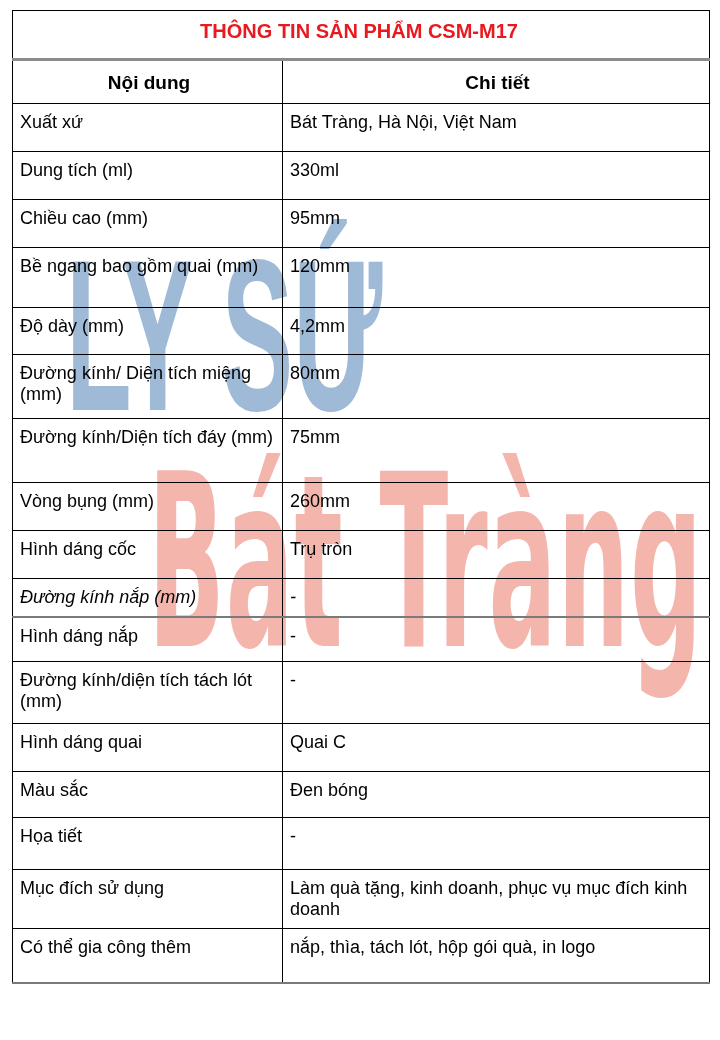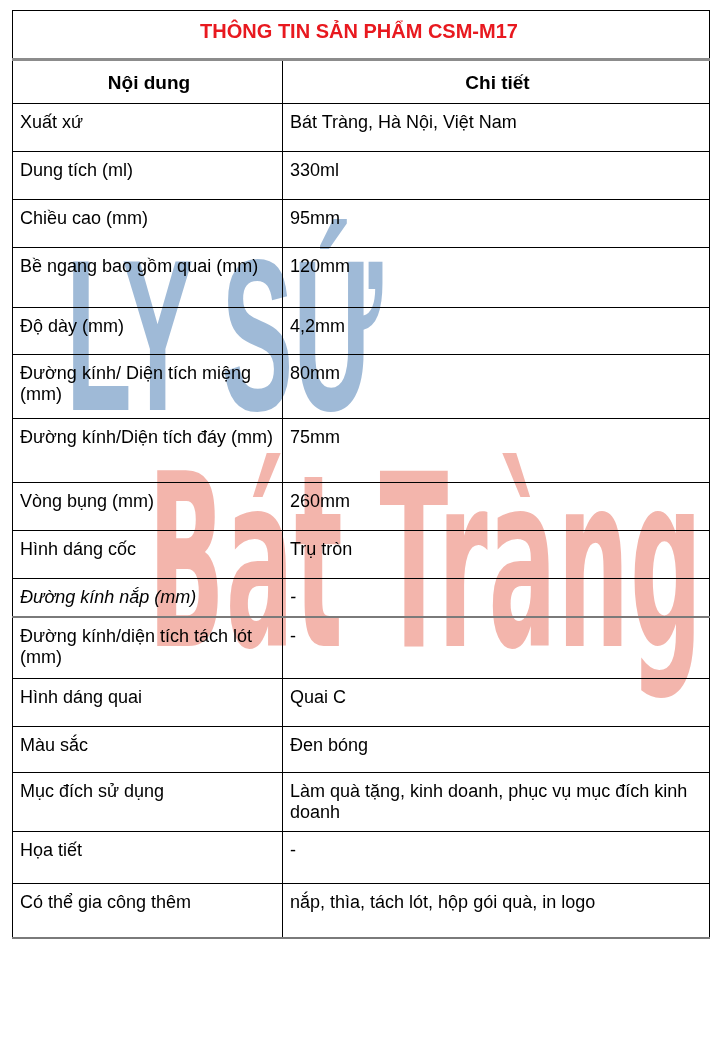"Hình dáng nắp" tr { html: none -> <tr> <td>Hình dáng nắp</td> <td>-</td> </tr> }
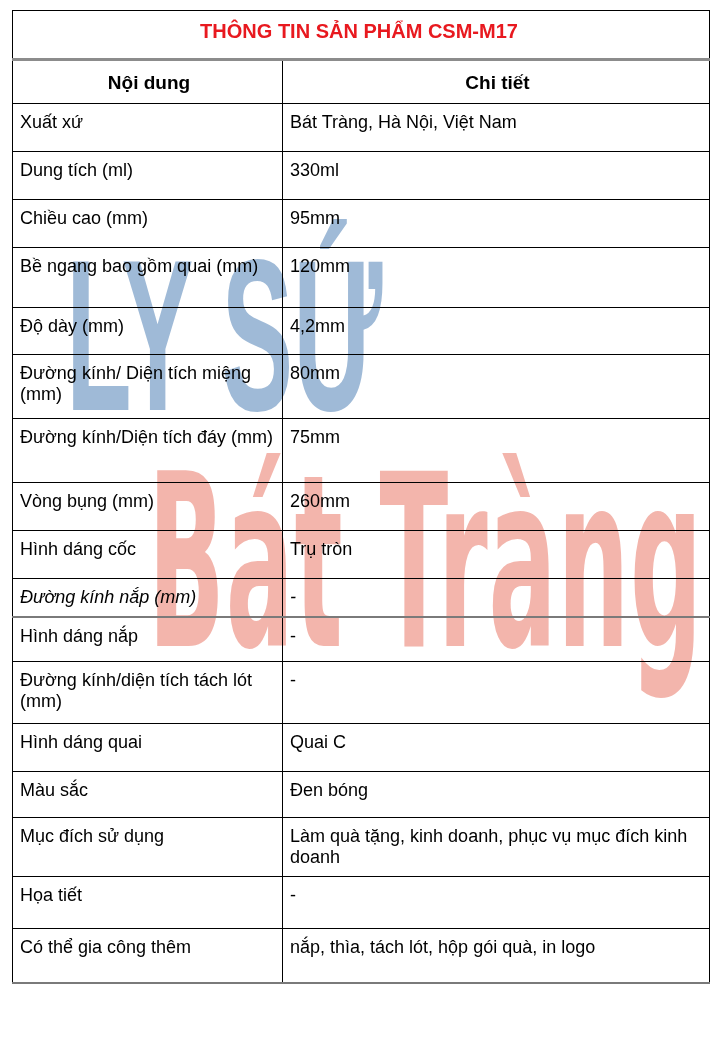"Mục đích sử dụng" tr { order: before "Họa tiết" -> after "Họa tiết" }
